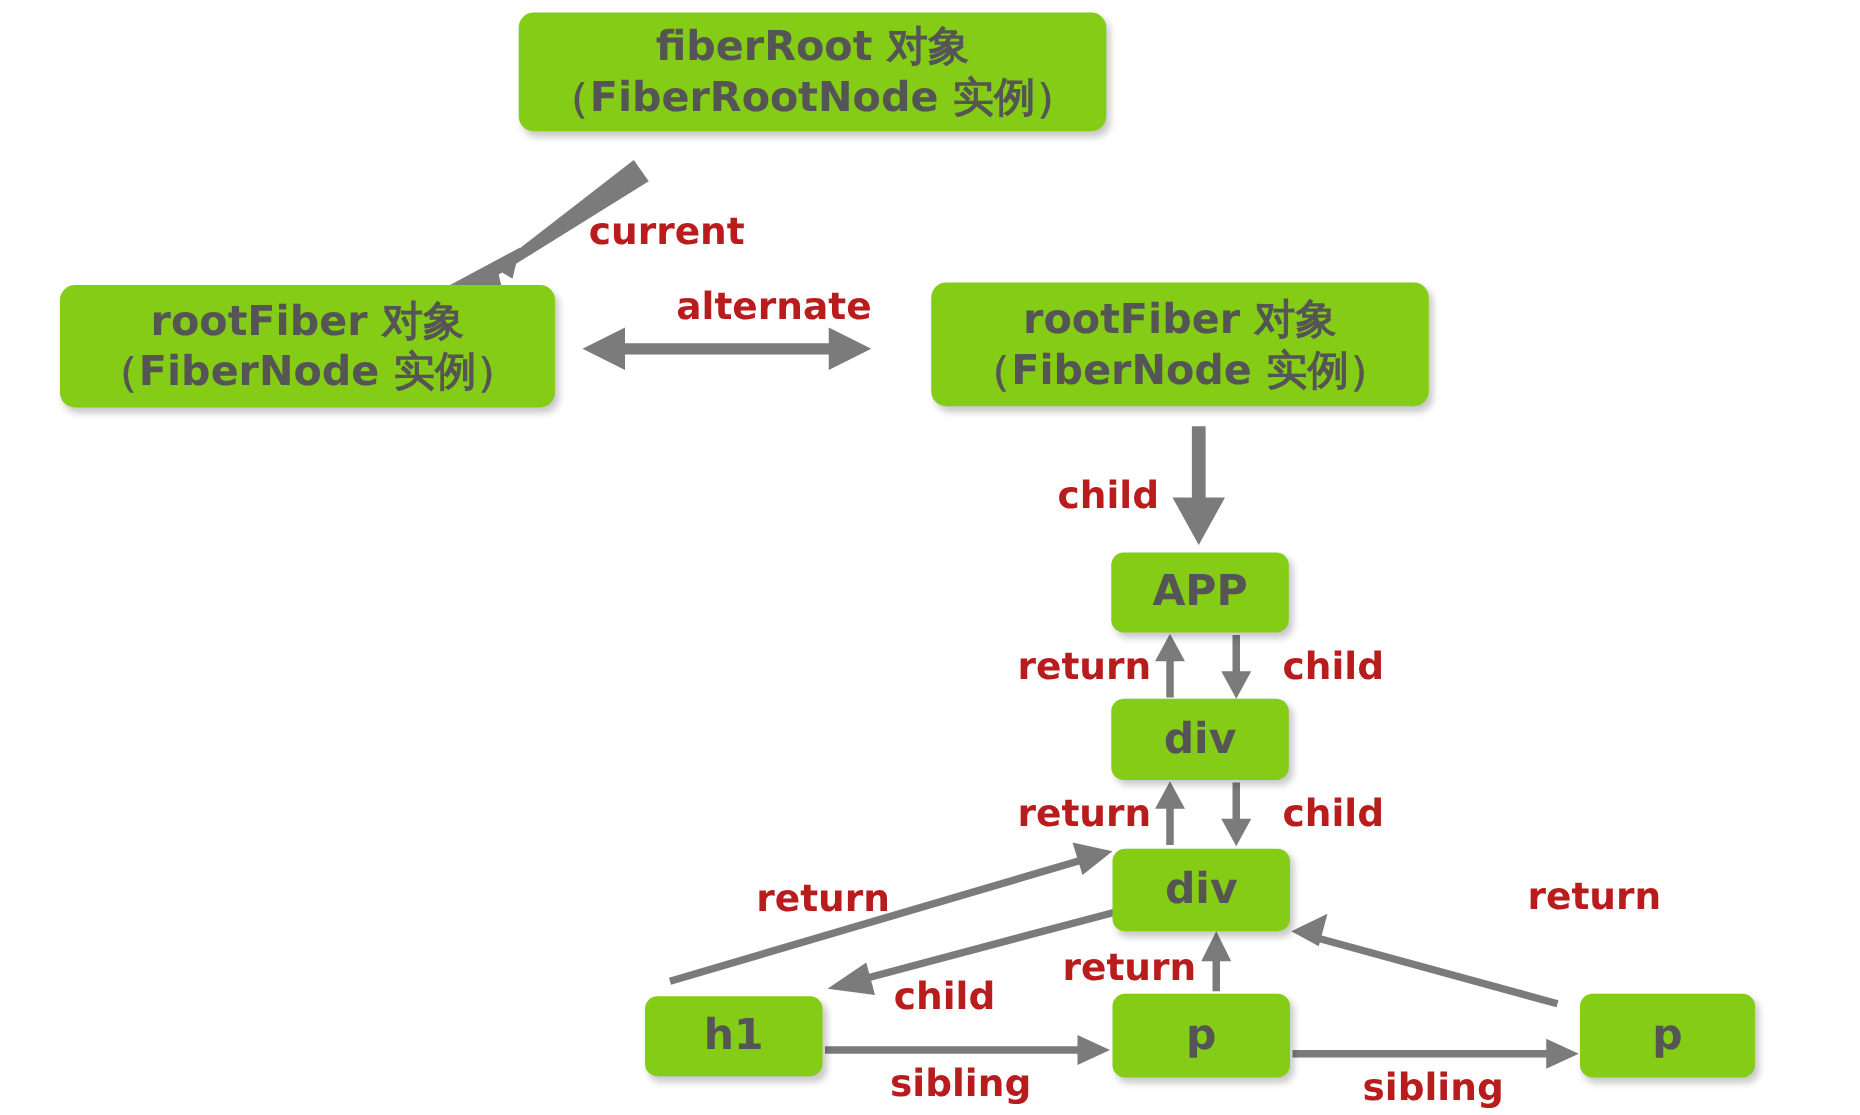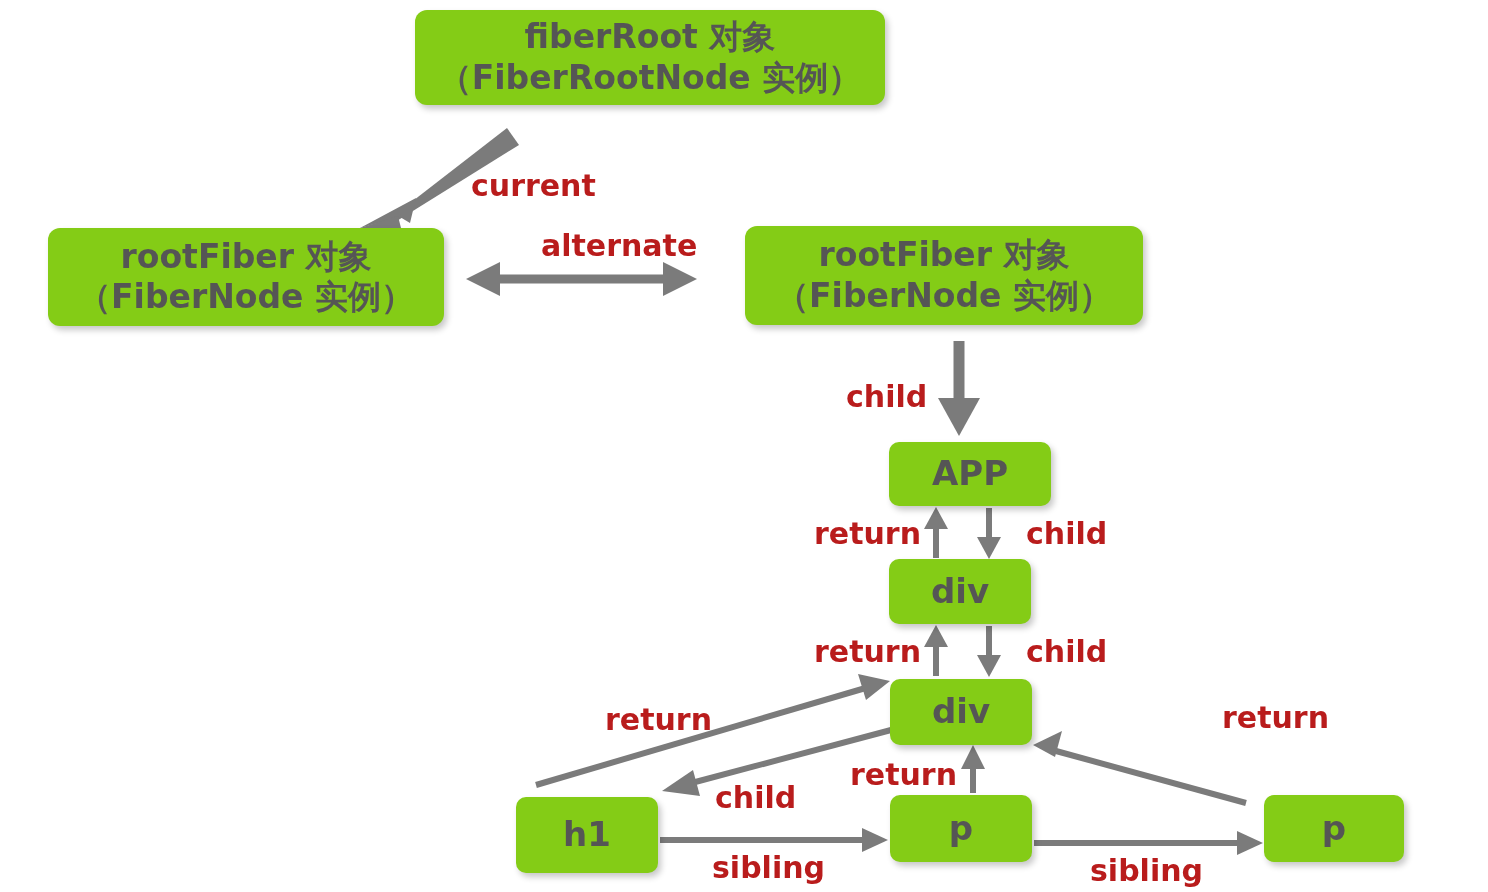"APP" div.node { width: 162px -> 142px }
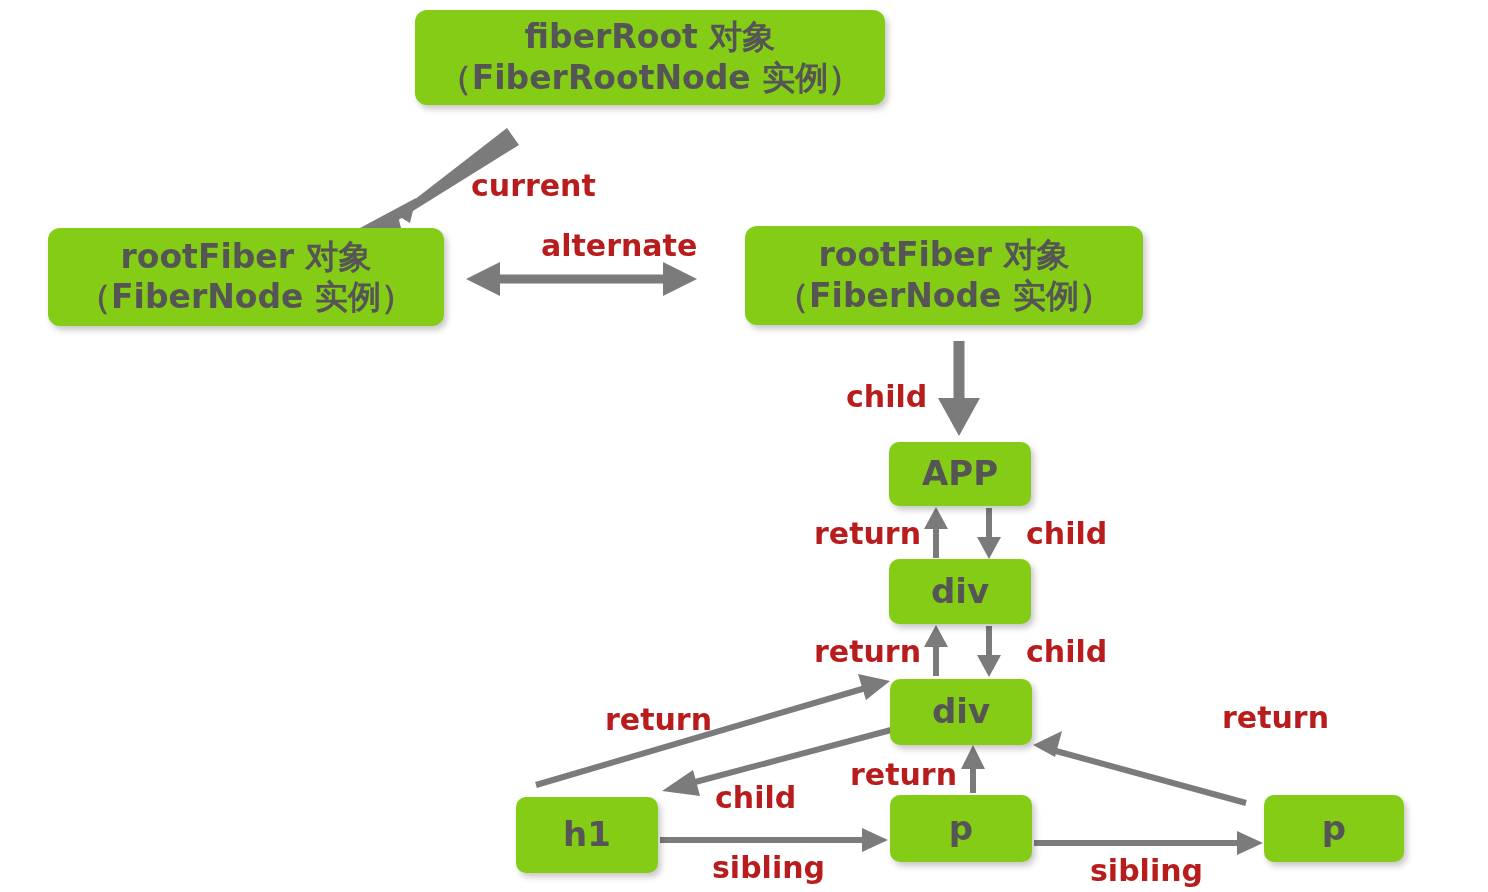"h1" div.node { height: 76px -> 64px }
